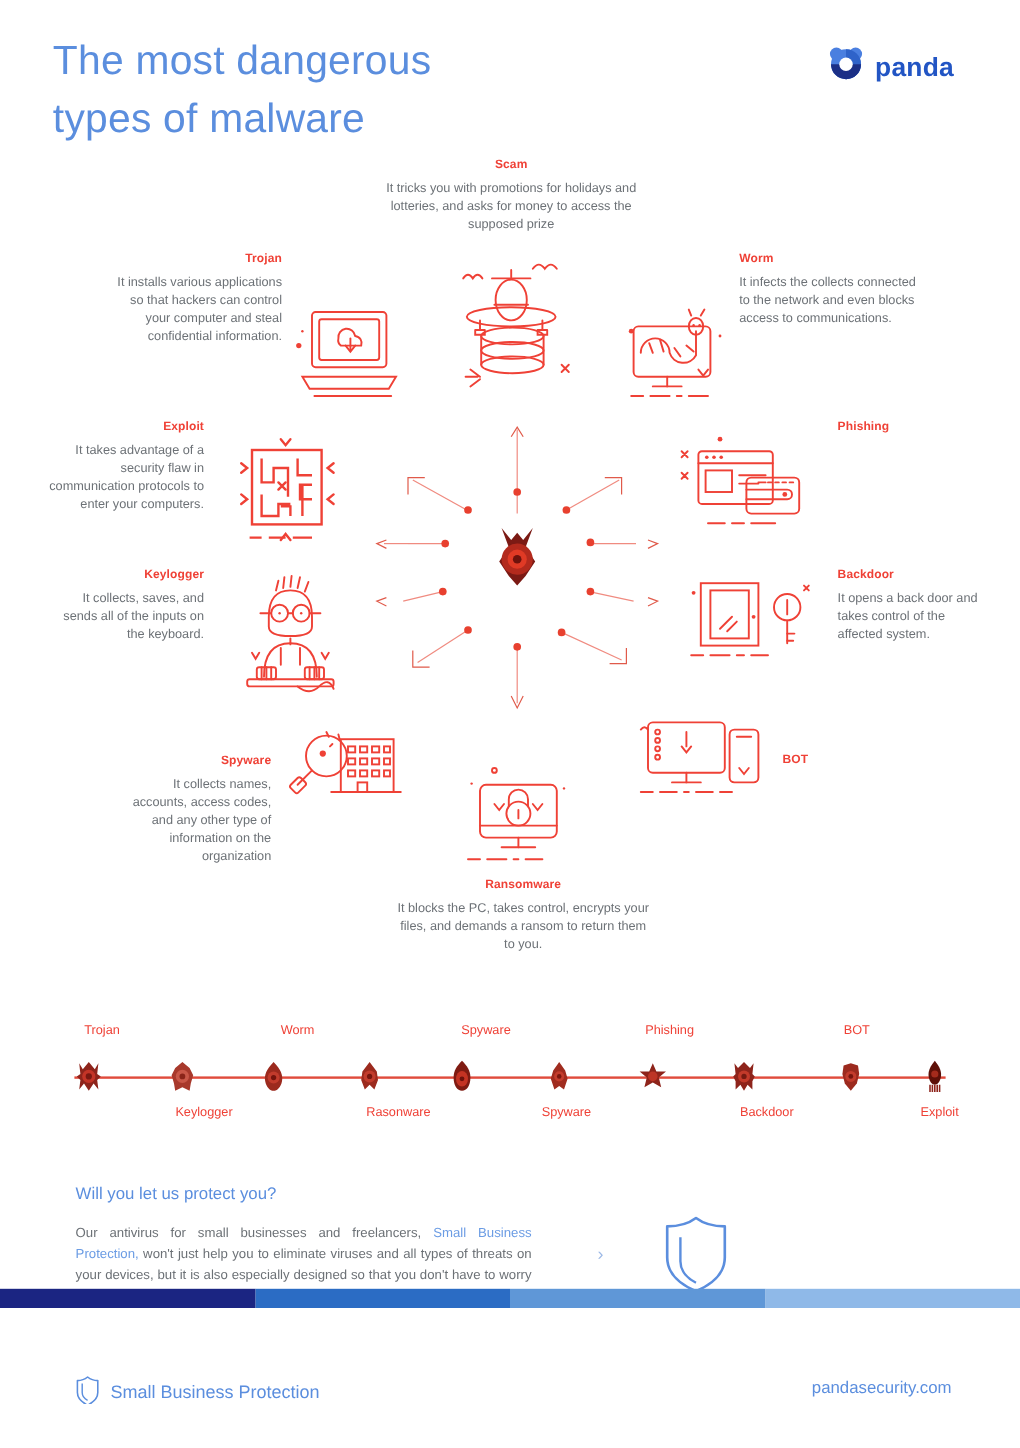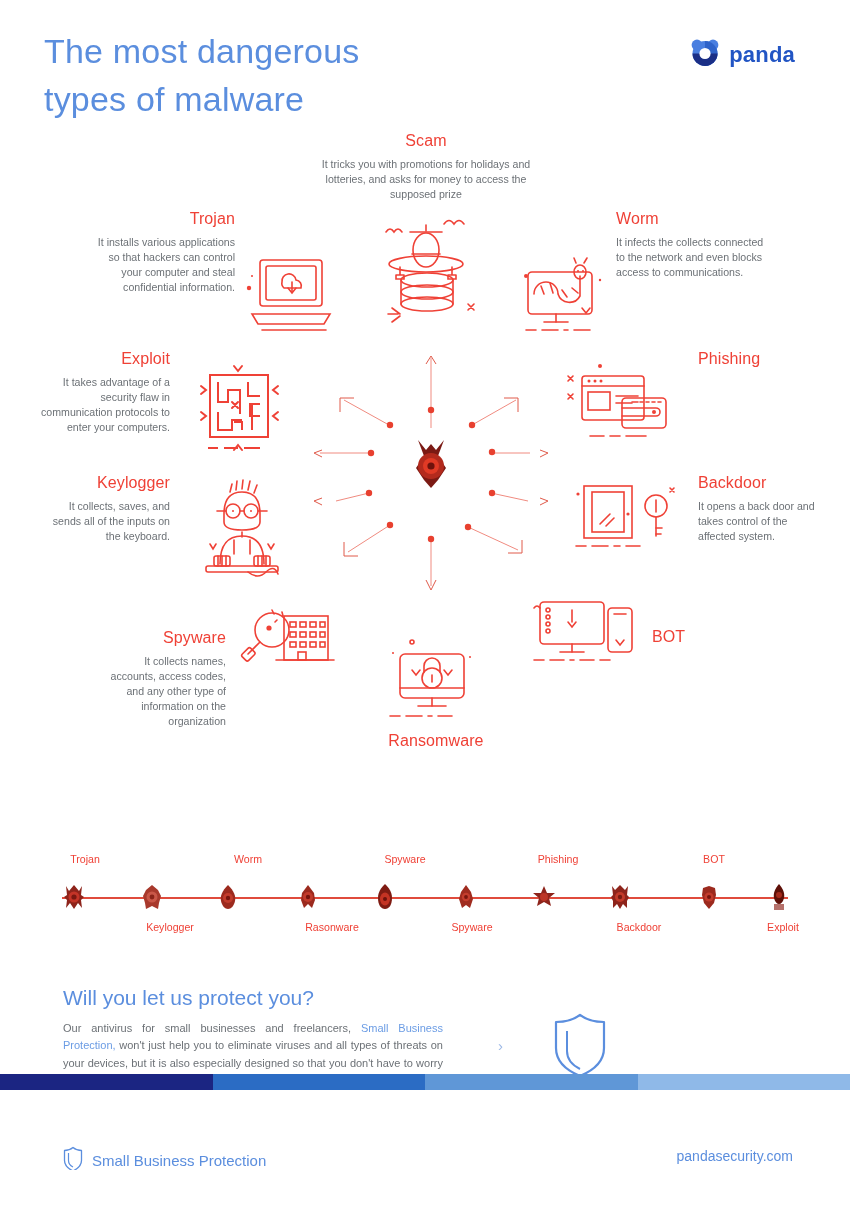"Scam" .blk .hd { font-size: 16px -> 10px; font-weight: 400 -> 700 }
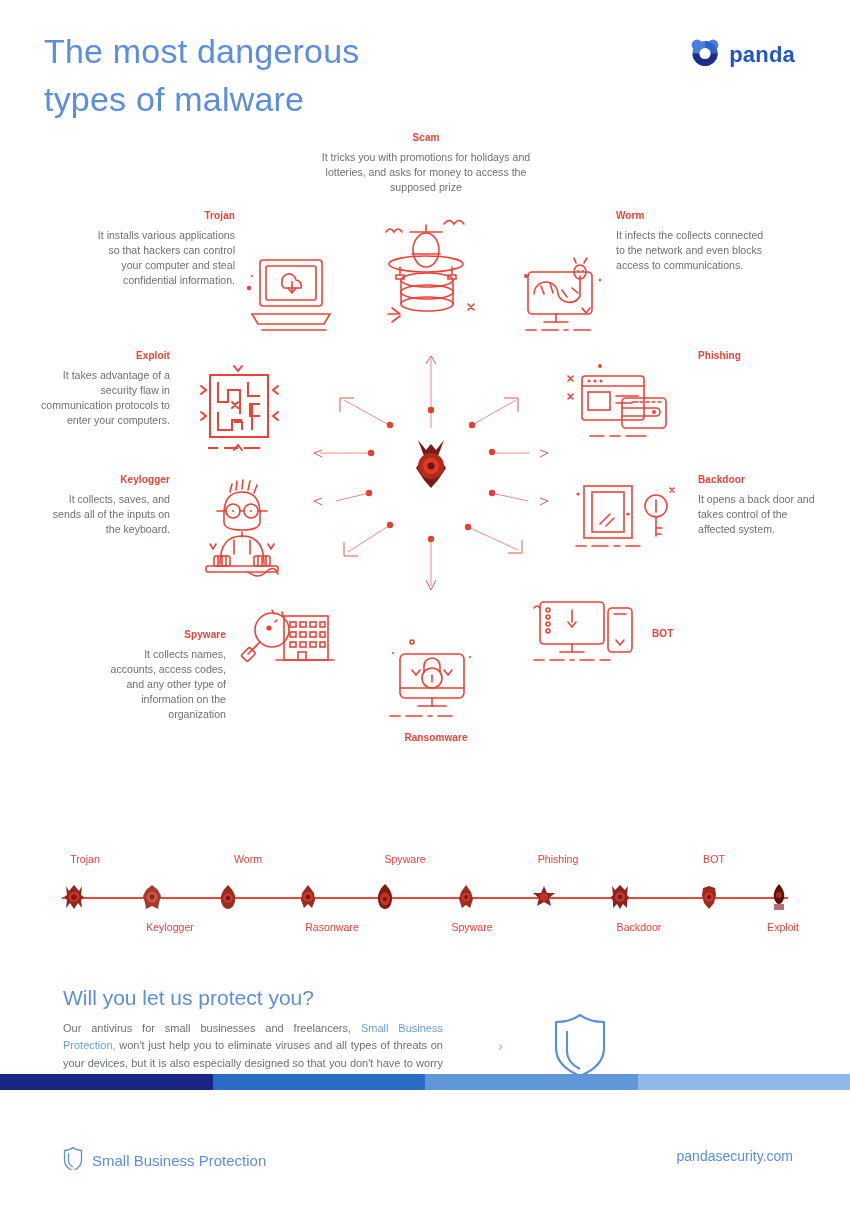"It blocks the PC, takes" div.bd { html: none -> <div>It blocks the PC, takes control, encrypts your files, and demands a ransom to return them to you.</div> }
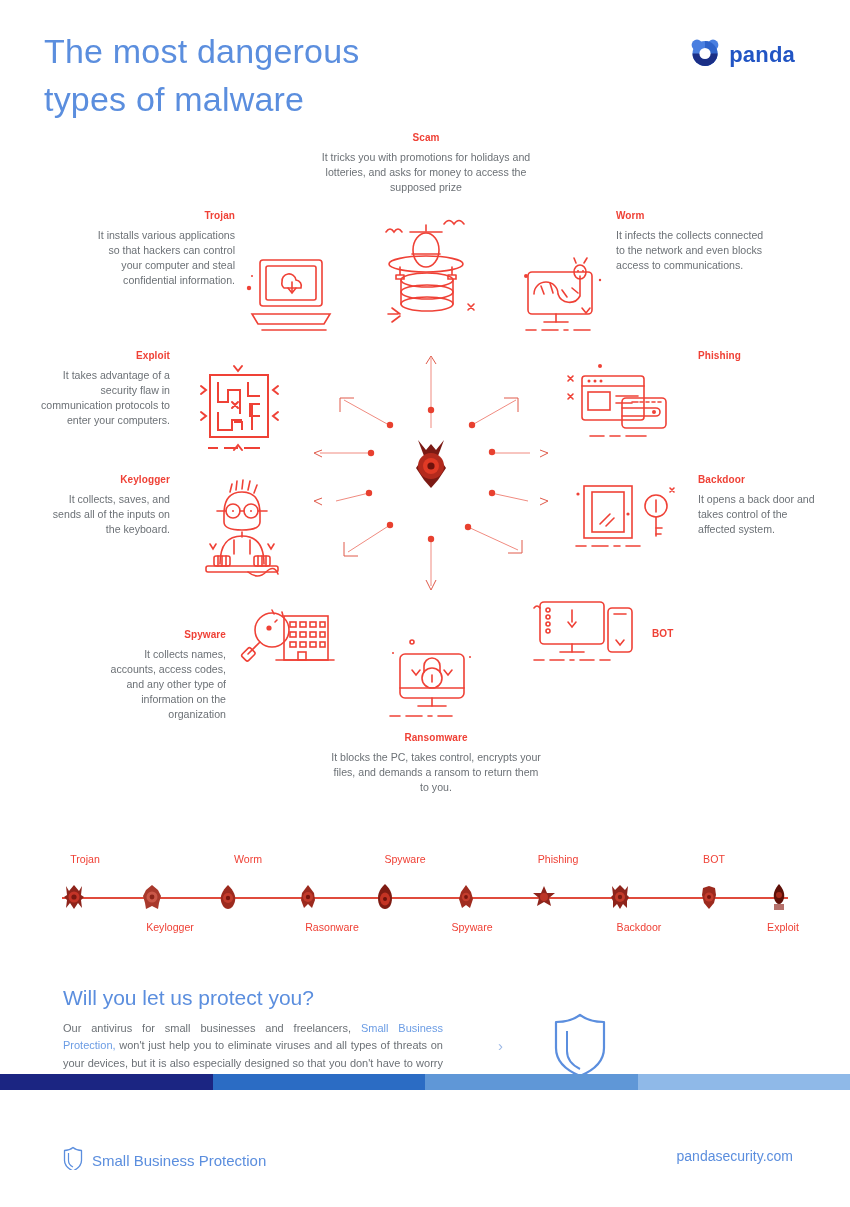"Will you let us protect" .cta-title { font-size: 21px -> 14px }
